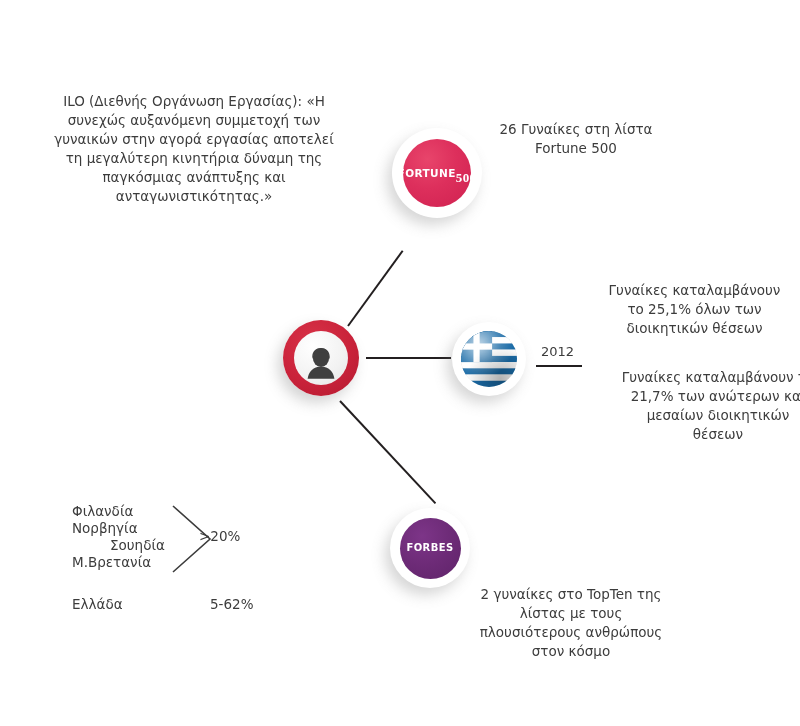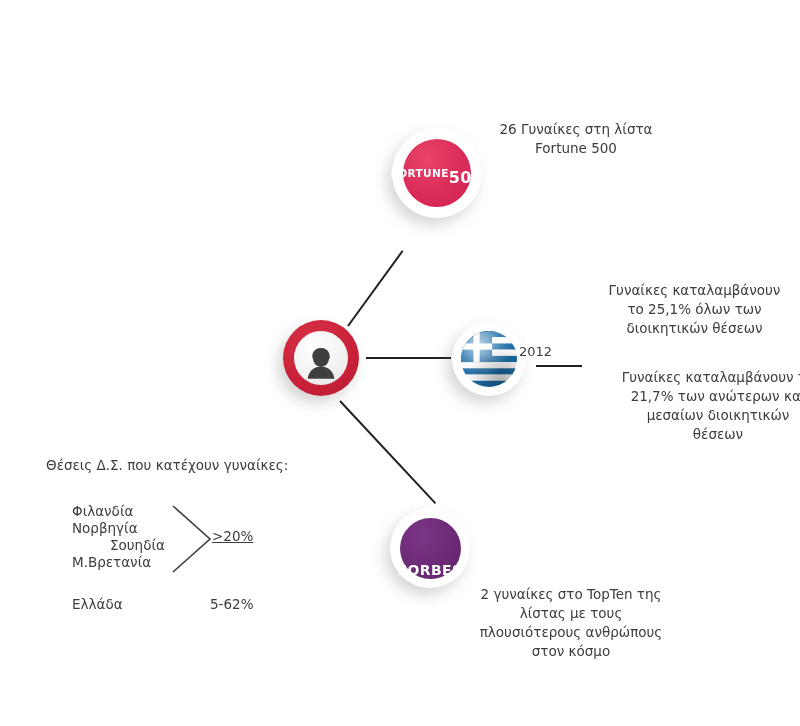"ILO (Διεθνής Οργάνωση Εργασίας): «Η" div.txt { html: none -> <div>ILO (Διεθνής Οργάνωση Εργασίας): «Η συνεχώς αυξανόμενη συμμετοχή των γυναικών στην αγορά εργασίας αποτελεί τη μεγαλύτερη κινητήρια δύναμη της παγκόσμιας ανάπτυξης και ανταγωνιστικότητας.»</div> }
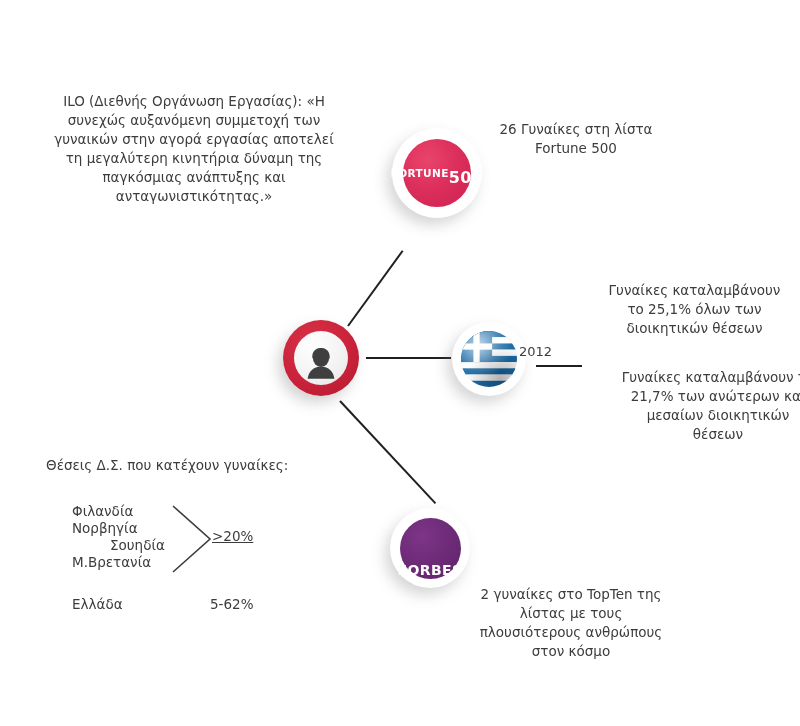"500" #node-fortune .l2 { font-family: none -> Liberation Serif, serif; font-size: 16px -> 13px }
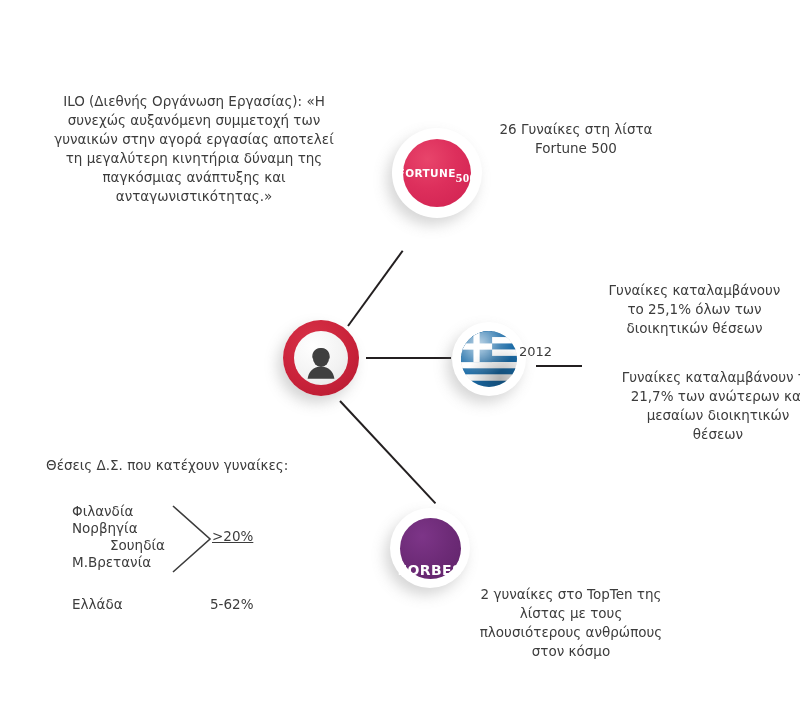"2012" div { left: 519px -> 541px }
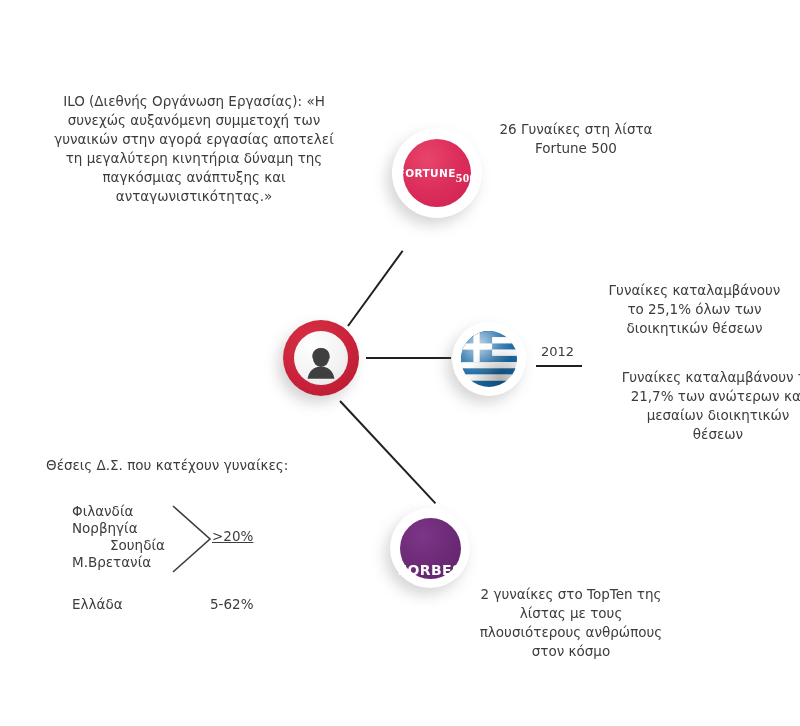"Θέσεις Δ.Σ. που κατέχουν γυναίκες:" div { html: <div>Θέσεις Δ.Σ. που κατέχουν γυναίκες:</div> -> none }
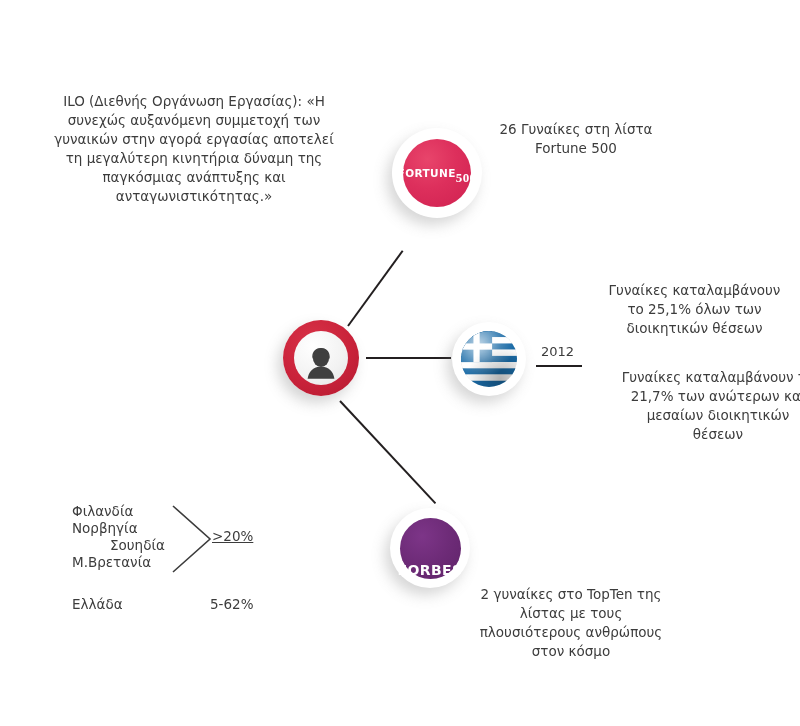">20%" div.pct { left: 212px -> 199px; text-decoration: underline -> none }
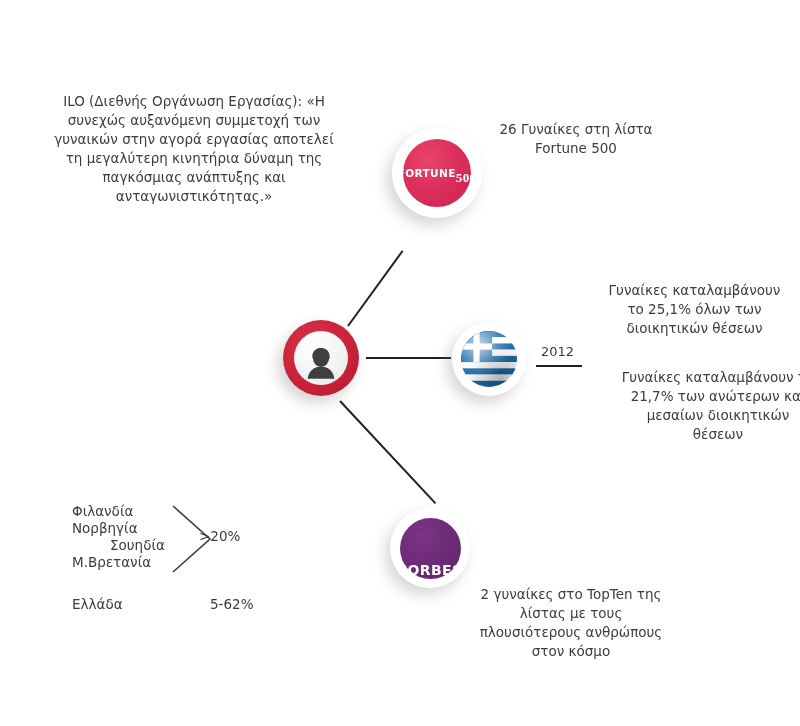"FORBES" #node-forbes .node-inner { align-items: flex-end -> none; font-size: 14px -> 10px }
